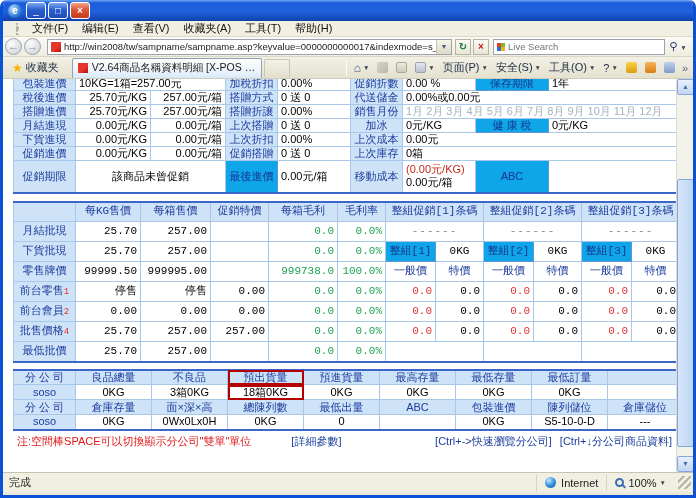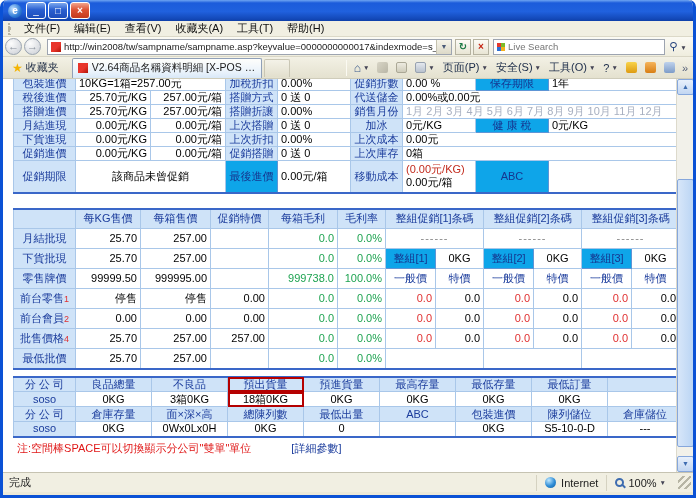"文件(F)" .menubar { padding-left: 1px -> 9px }
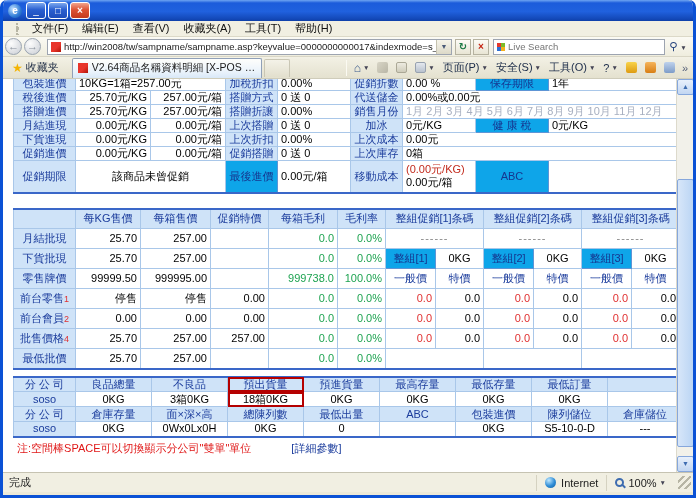"每KG售價" .mid-tbl { font-family: none -> Liberation Mono, monospace; margin-top: 14px -> 7px }
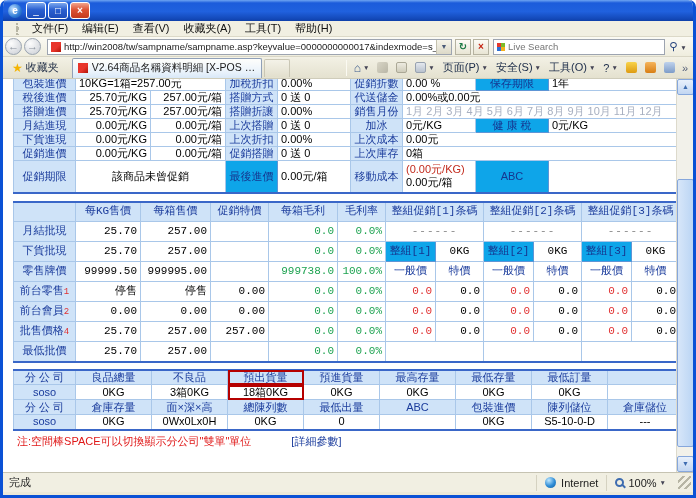"[Ctrl+->快速瀏覽分公司]" span.note-right { html: none -> <span> <span>[Ctrl+-&gt;快速瀏覽分公司]</span> <span>[Ctrl+↓分公司商品資料]</span> </span> }
